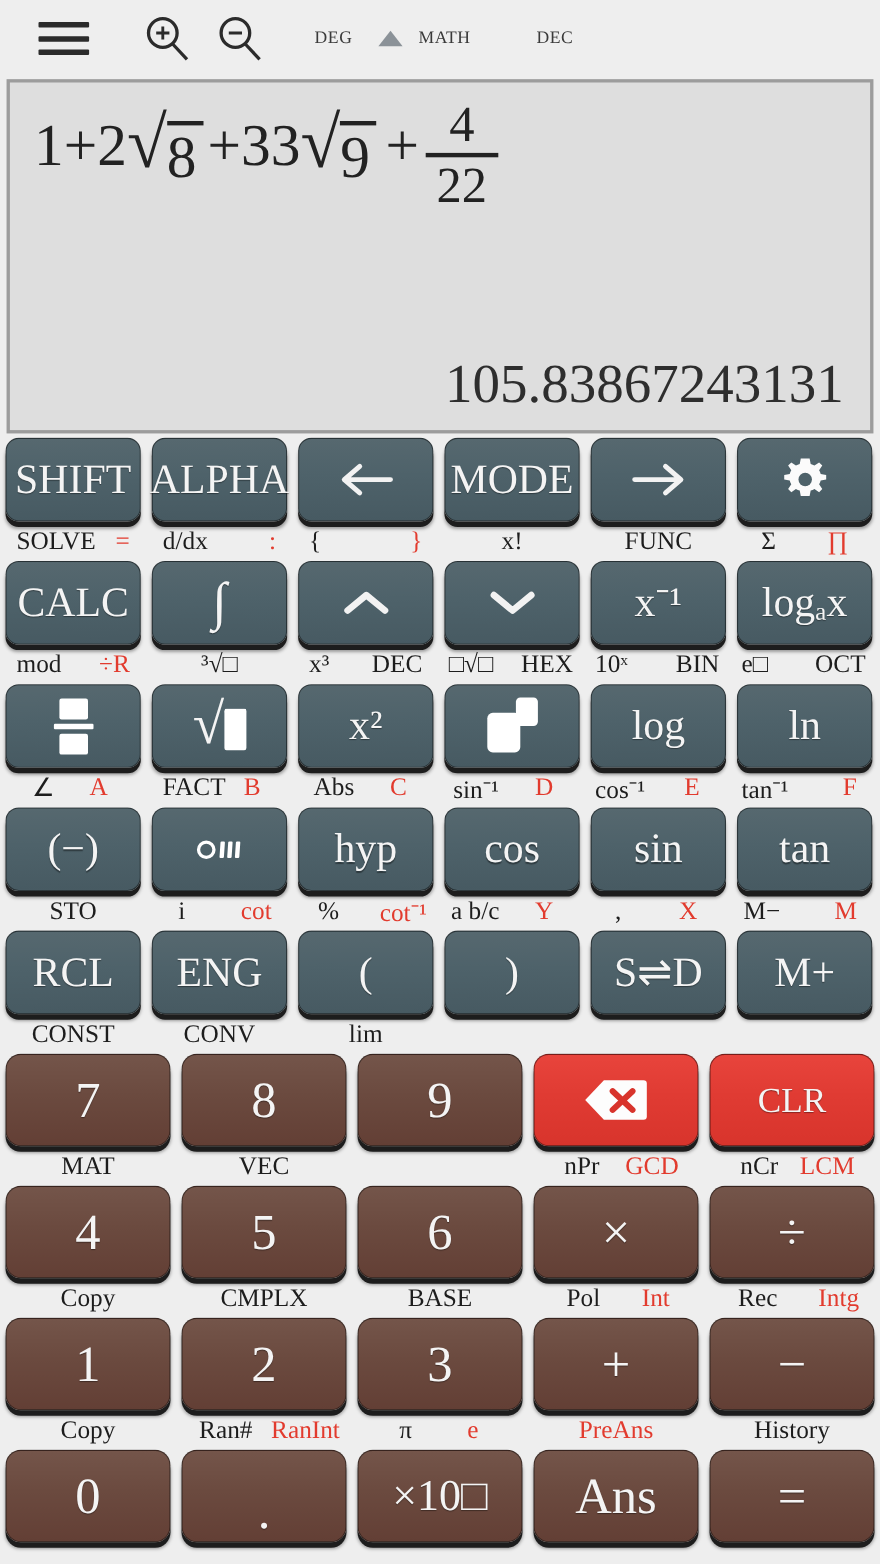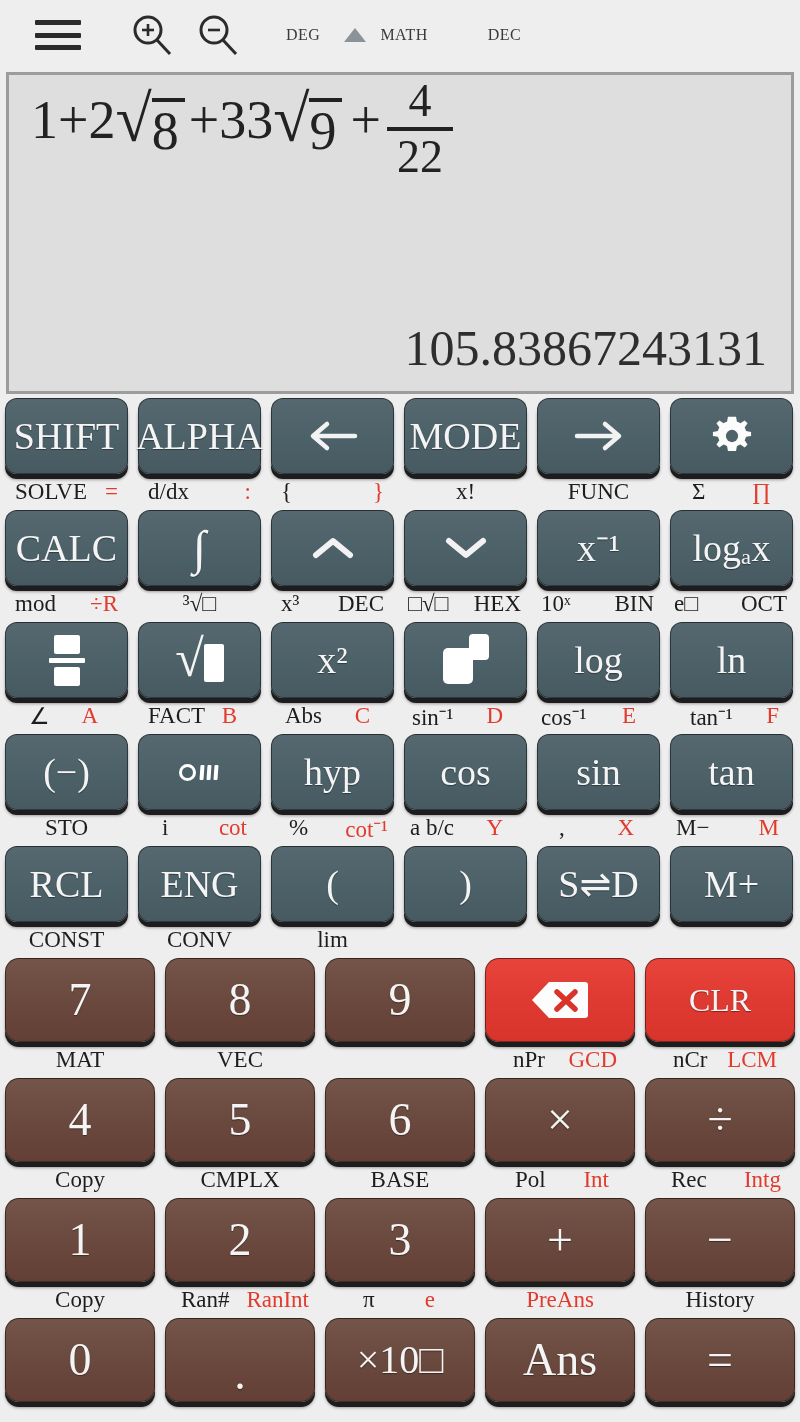"1+2" .display { padding: 18px 22px 14px 22px -> 30px 22px 14px 22px }
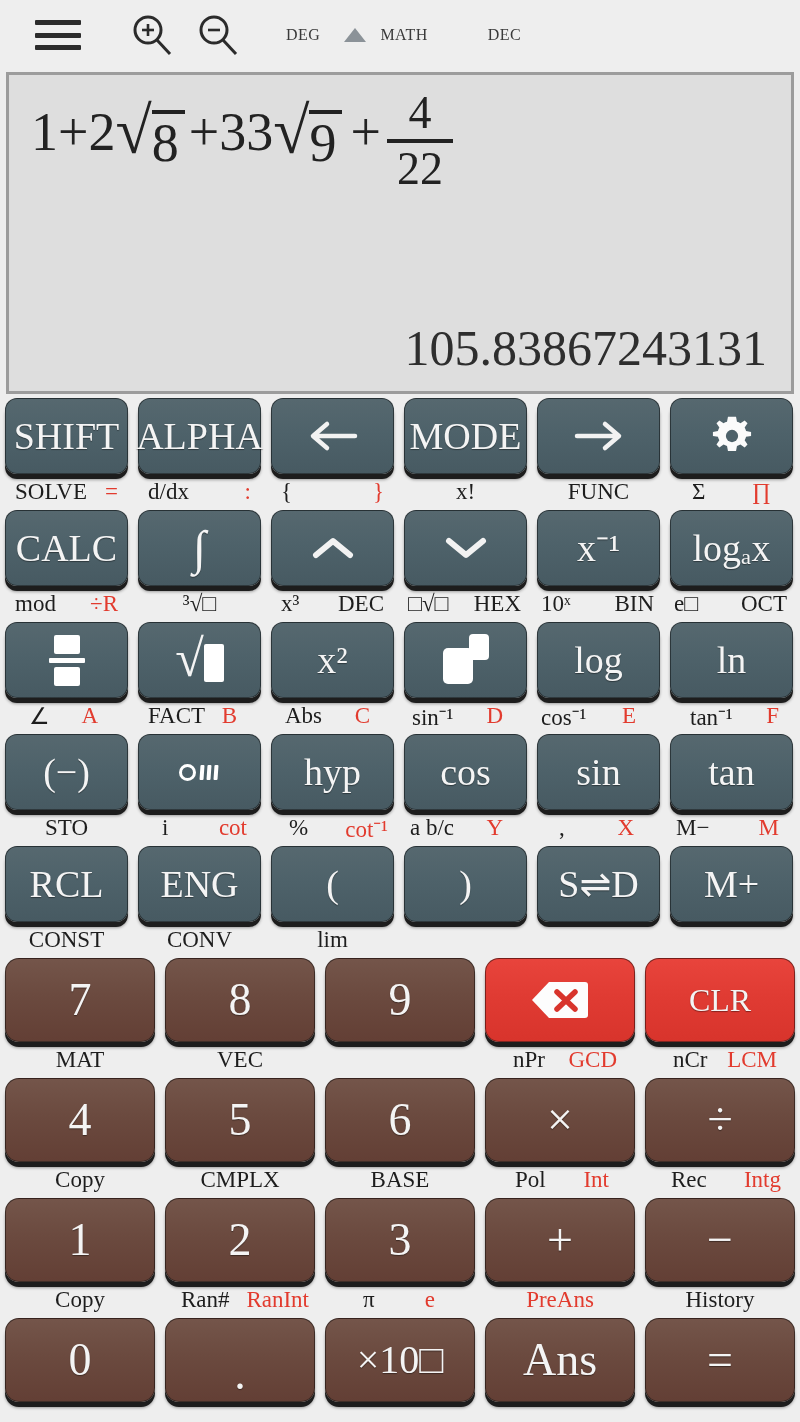"tan⁻¹" span.s-left { left: 20px -> 4px }
